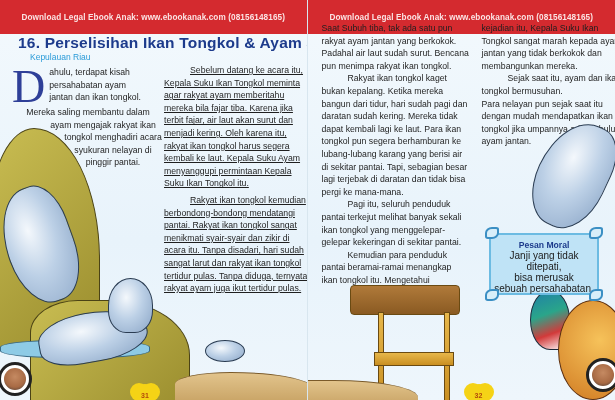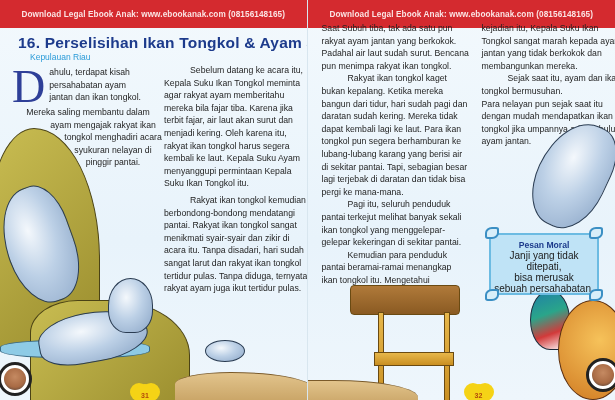"Download Legal Ebook Anak:" .banner { height: 28px -> 34px }
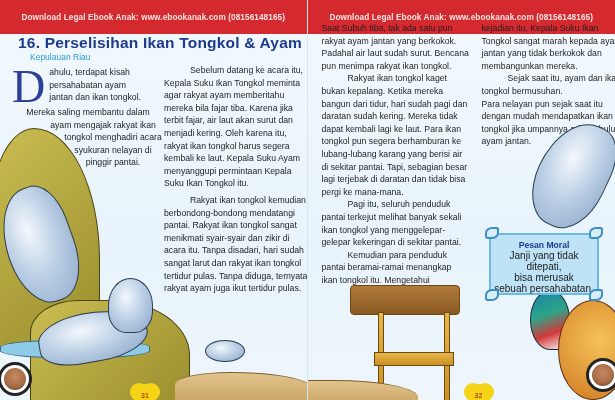"Sebelum datang ke acara itu," .col-left2 { text-decoration: none -> underline }
